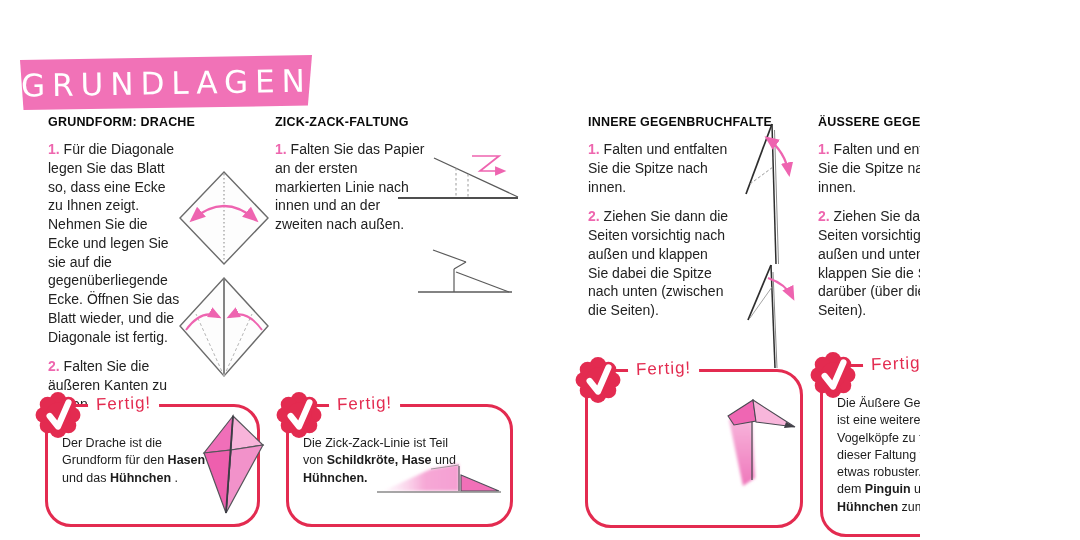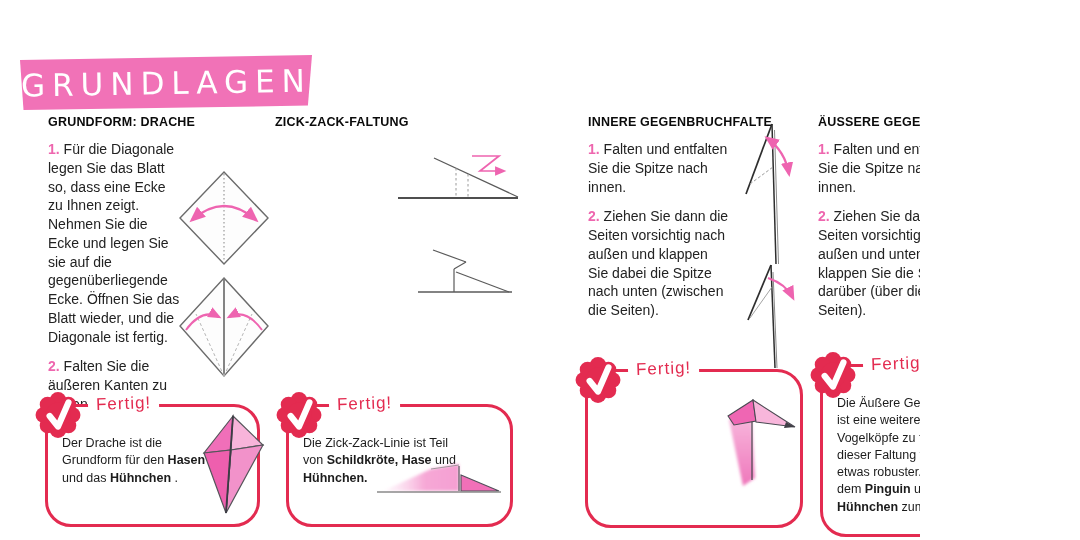"1. Falten Sie das Papier" p.step { html: none -> <p><span>1.</span> <span>Falten Sie das Papier an der ersten markierten Linie nach innen und an der zweiten nach außen.</span></p> }
